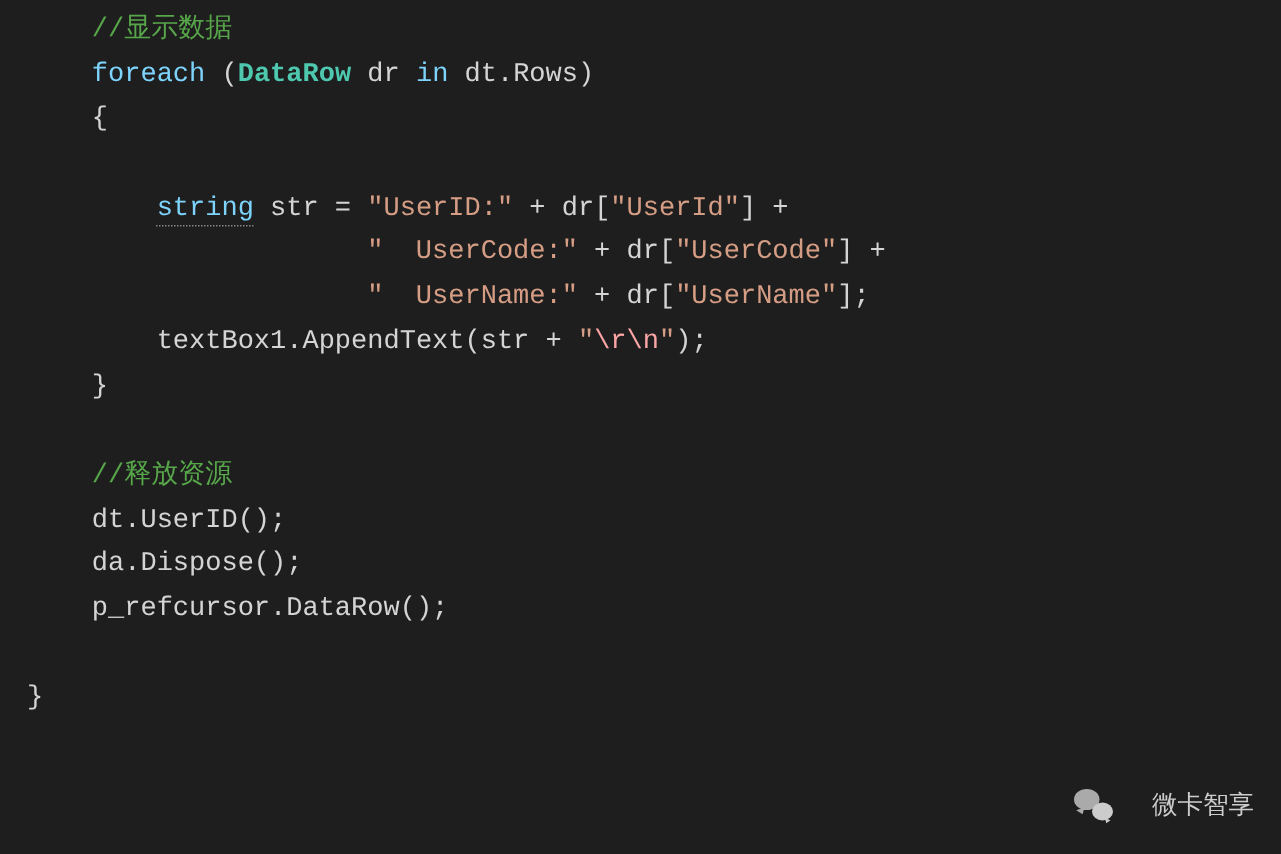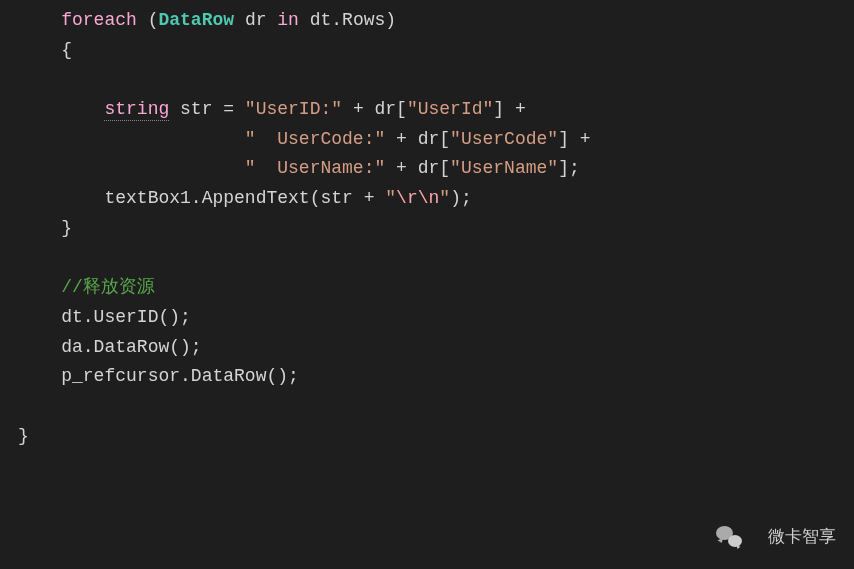"//显示数据" div.line { html: none -> <div> <span>//显示数据</span></div> }
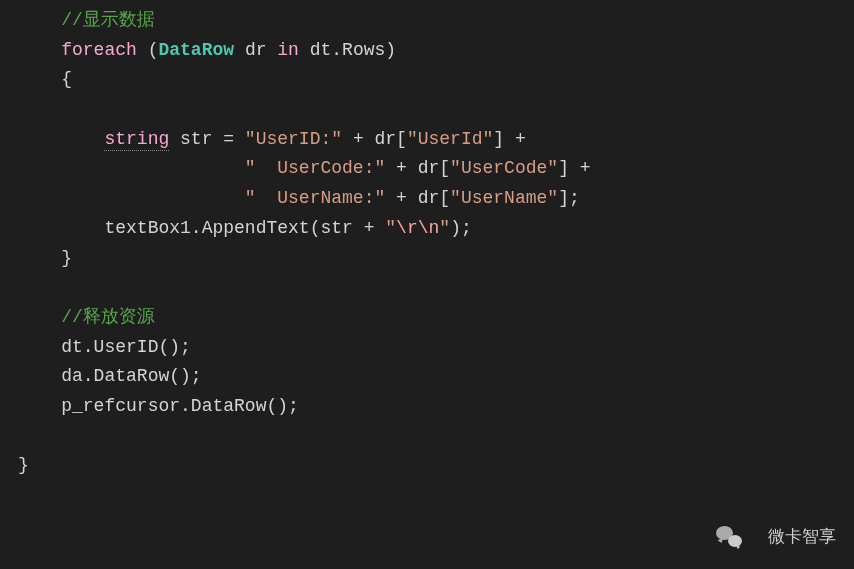"foreach" .keyword { color: #f9a8d4 -> #7dd3fc }
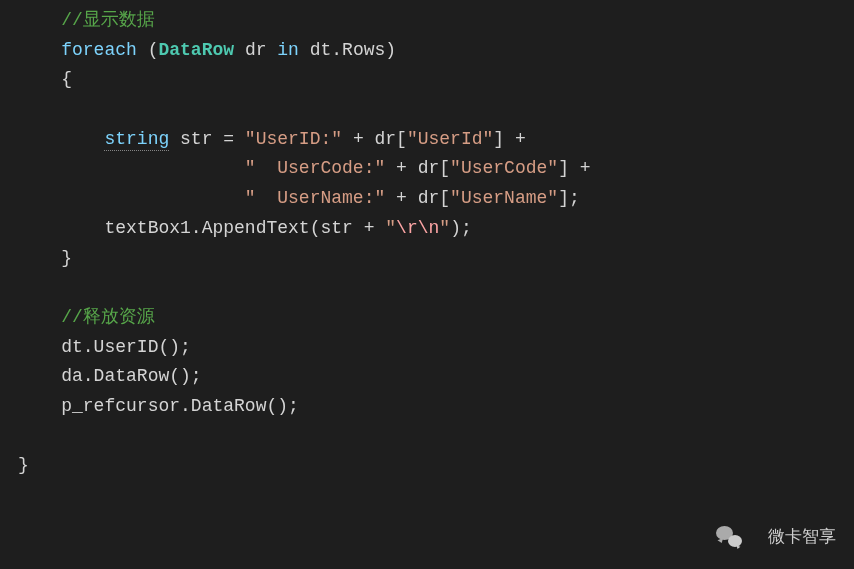"da.DataRow();" span.text { text: da.DataRow -> da.Dispose }
